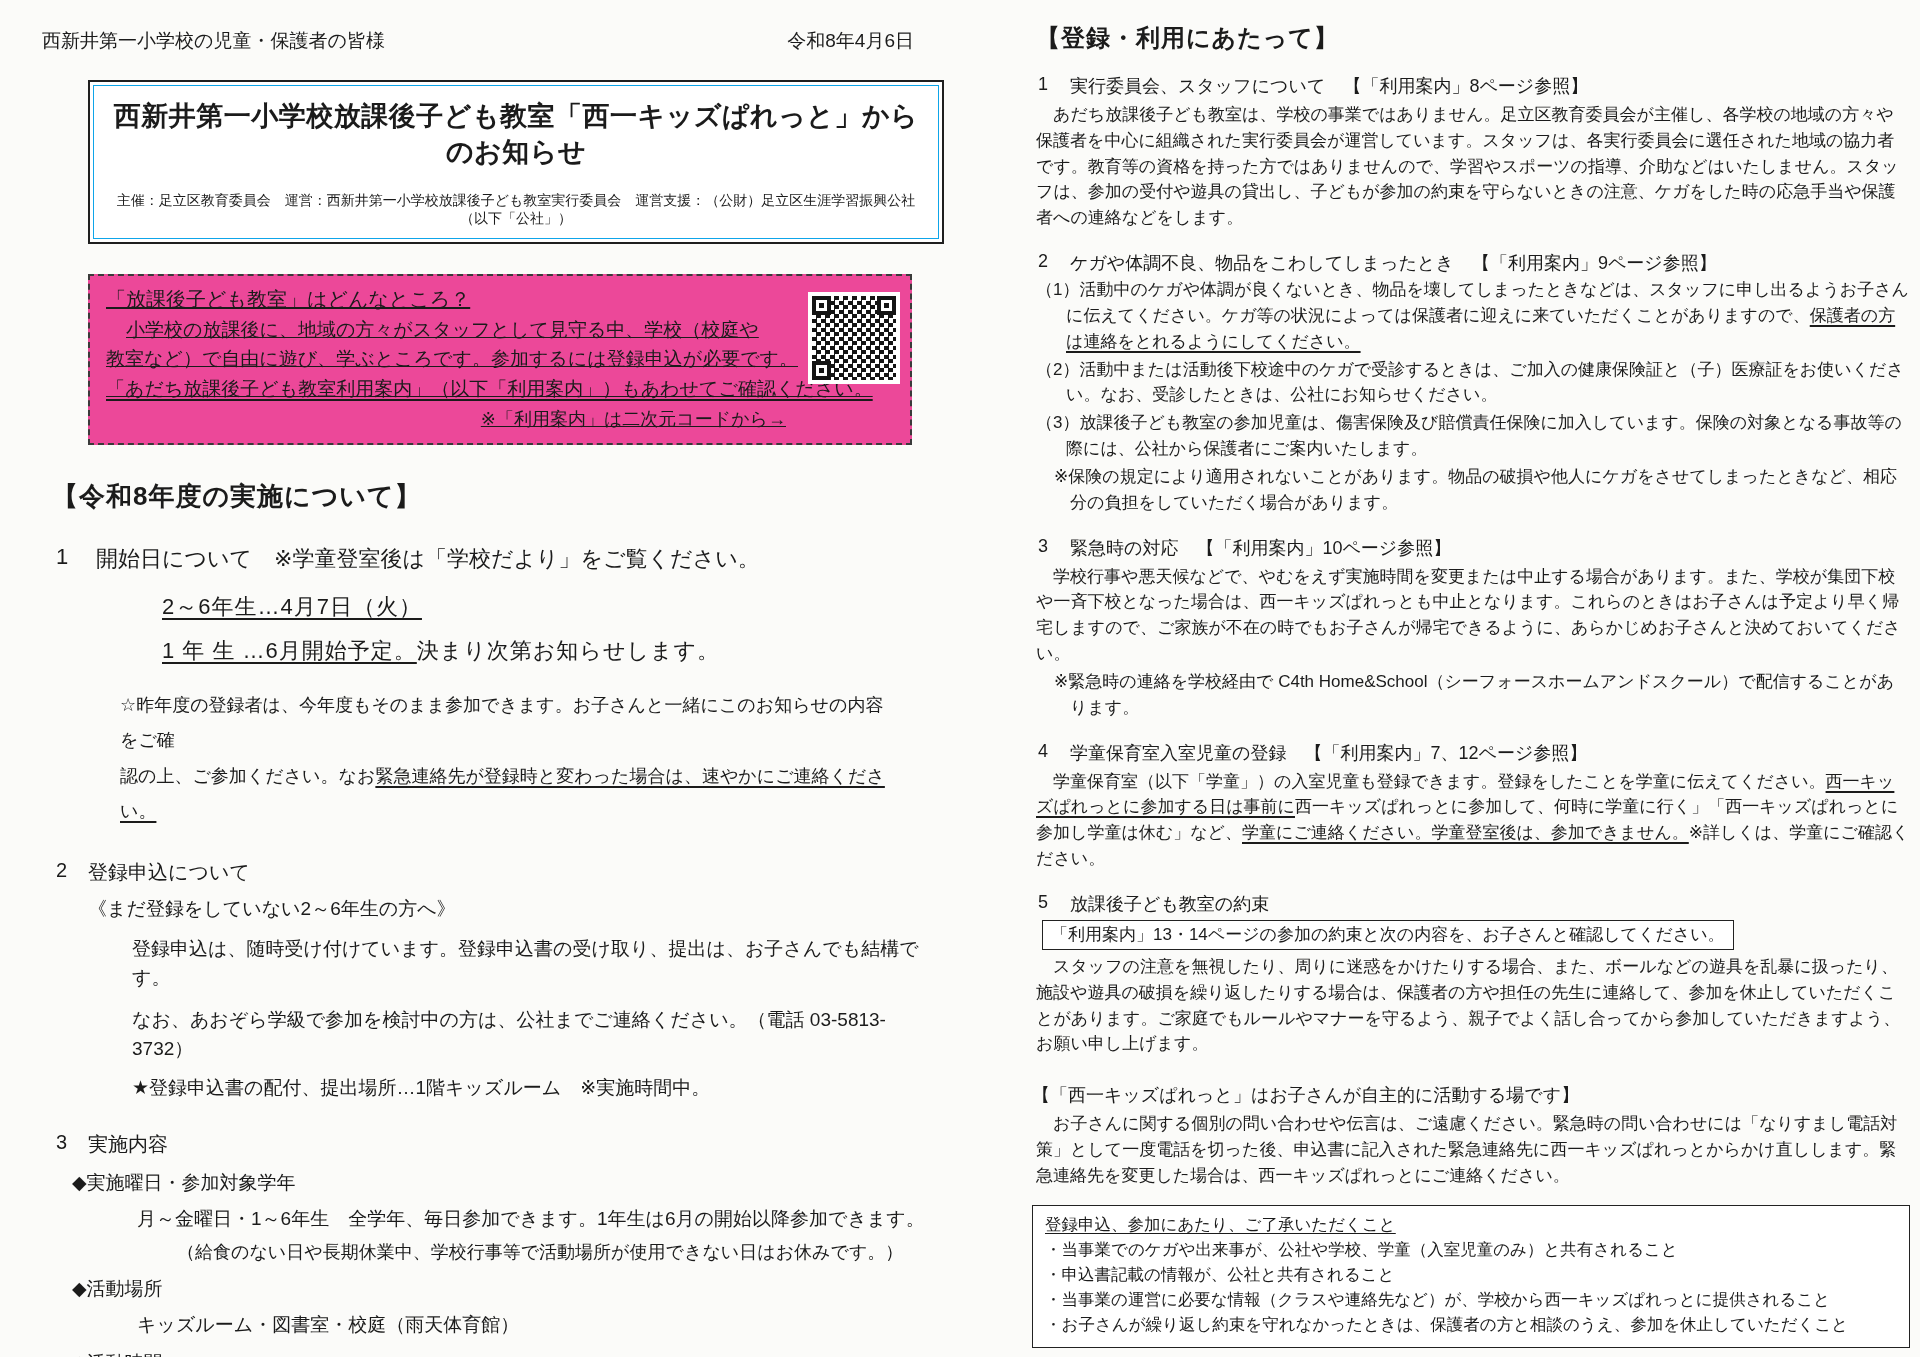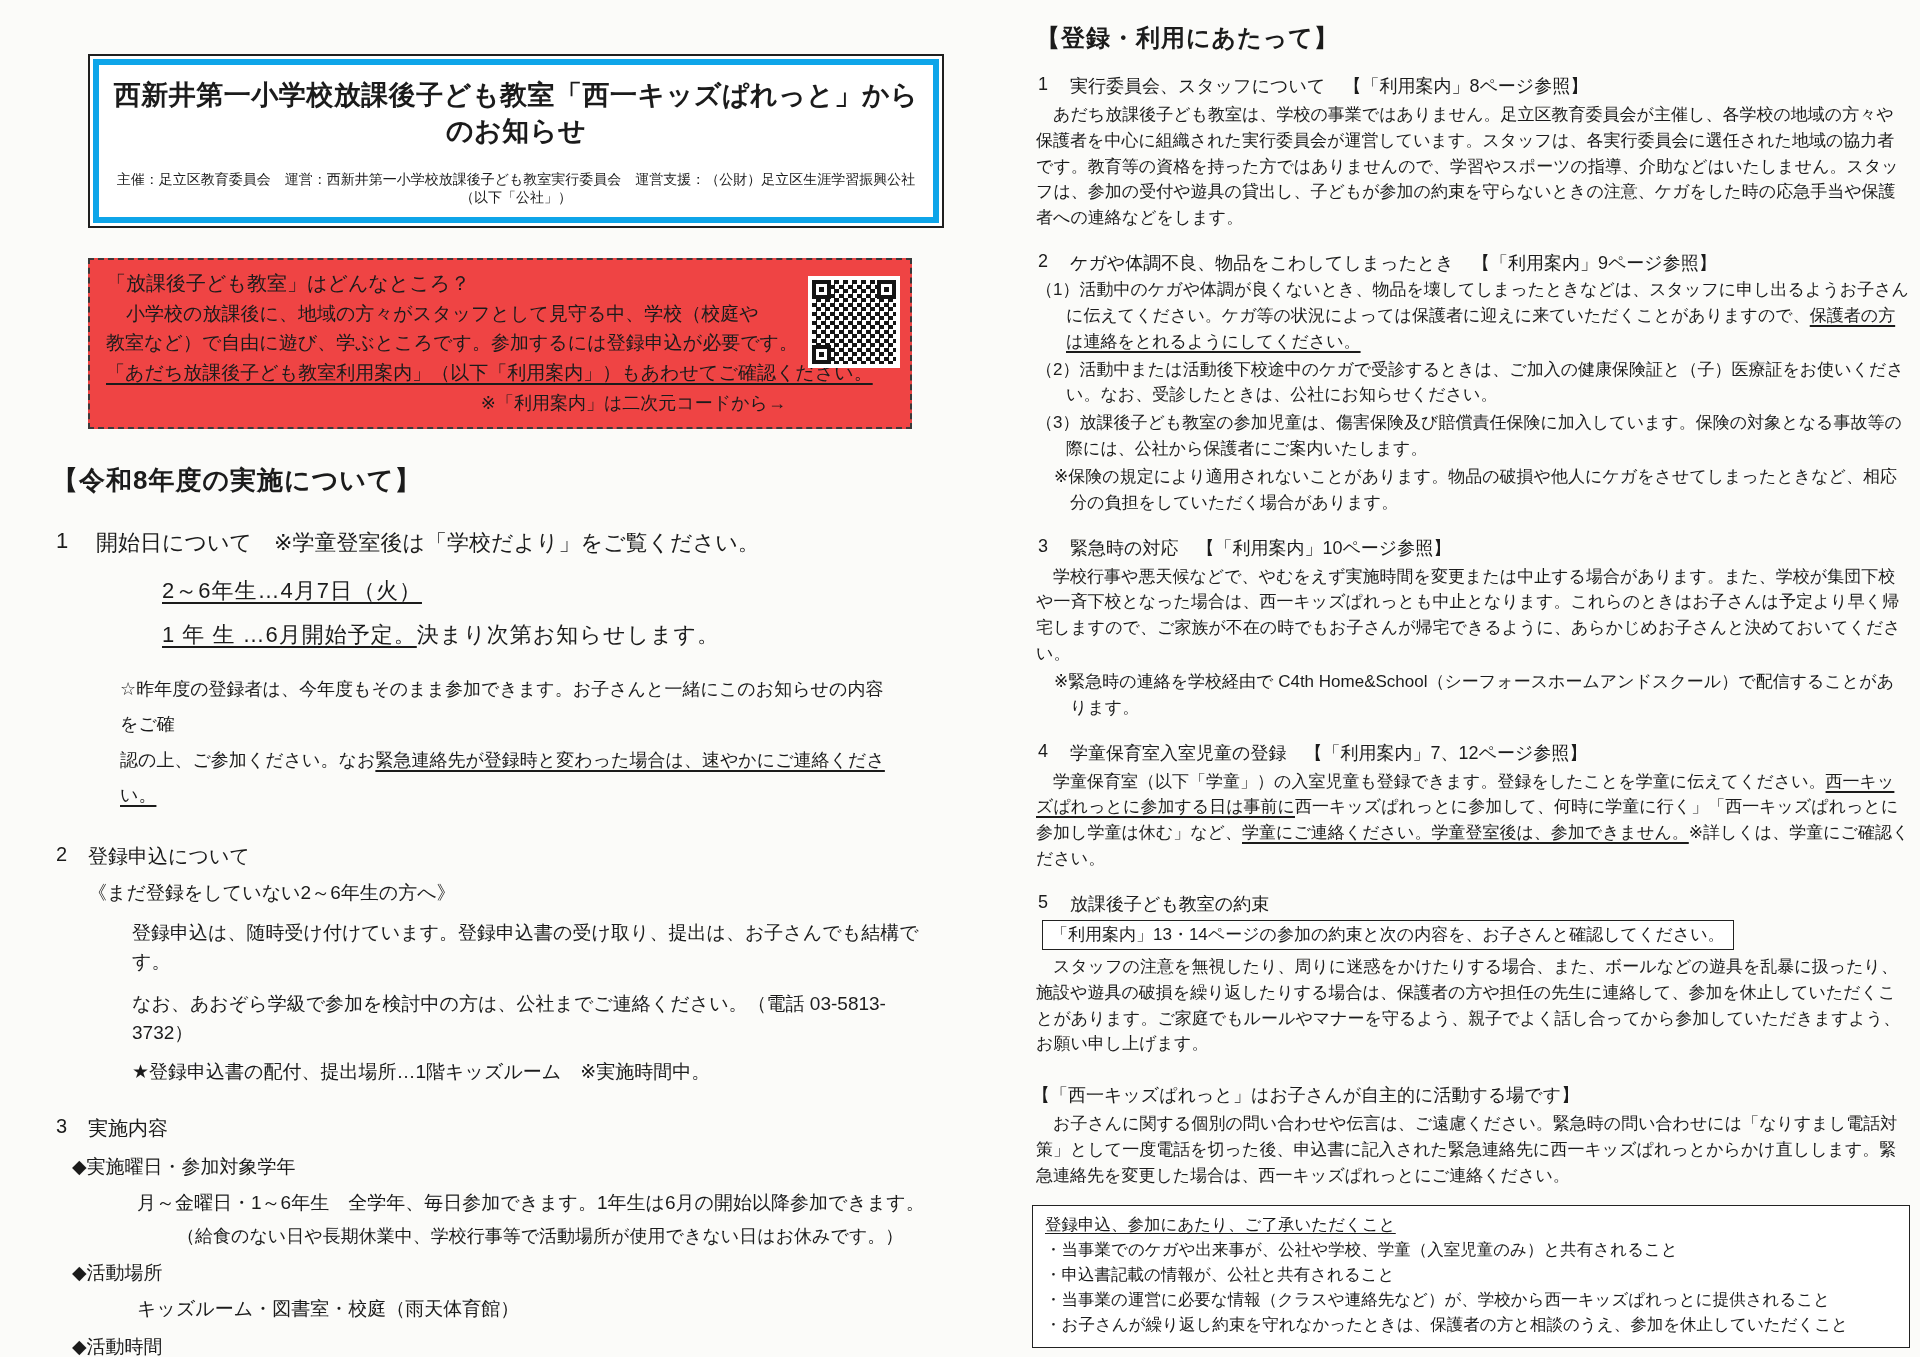"西新井第一小学校の児童・保護者の皆様" div.hdr { html: none -> <div> <span>西新井第一小学校の児童・保護者の皆様</span> <span>令和8年4月6日</span> </div> }
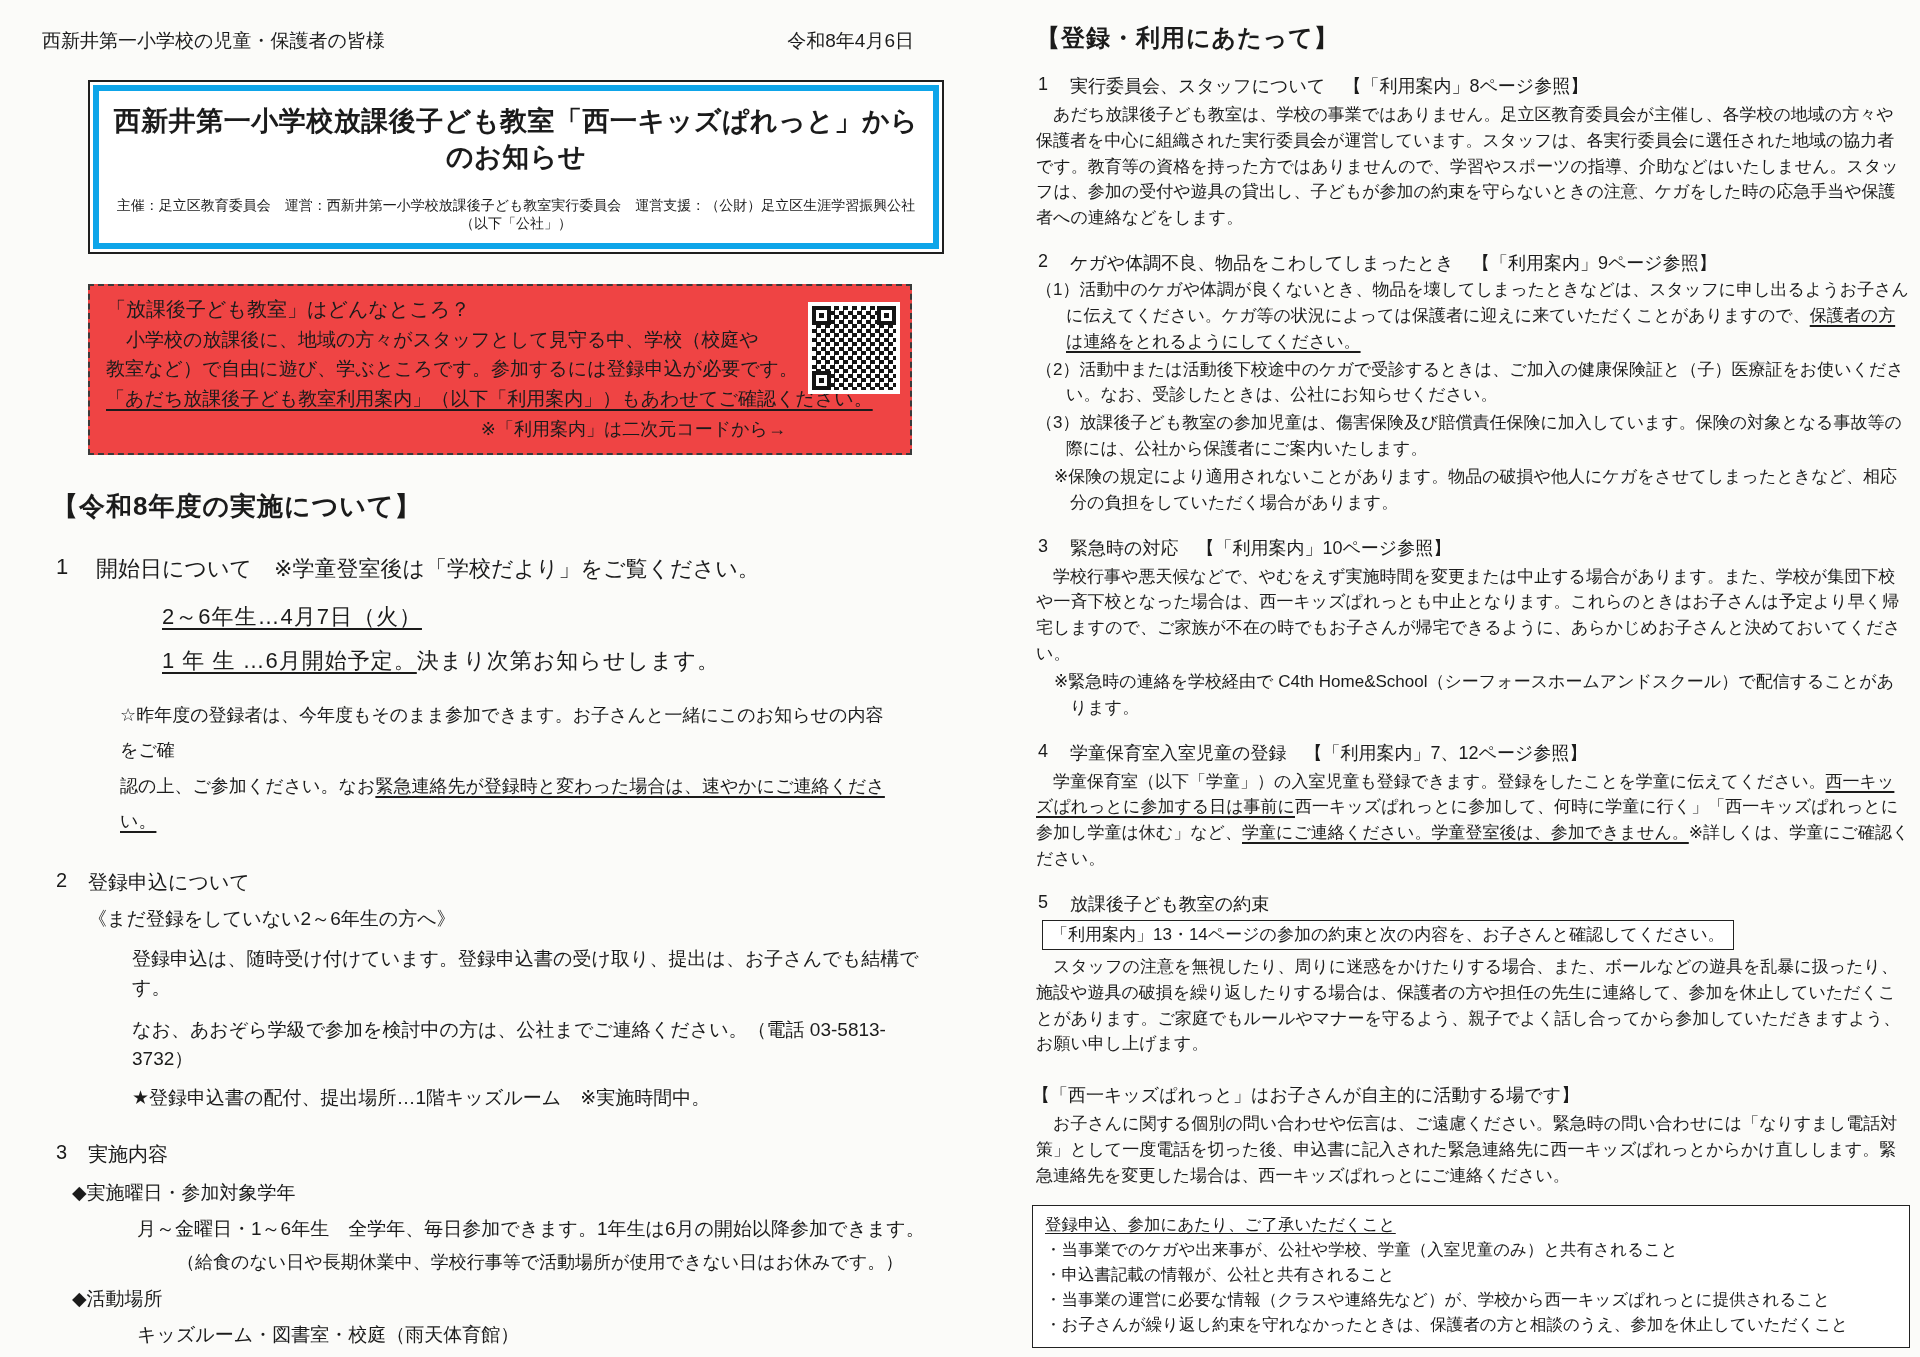"西新井第一小学校放課後子ども教室「西一キッズぱれっと」からのお知らせ" .tbox-in { border: 6px solid #0ea5e9 -> 1px solid #0ea5e9 }
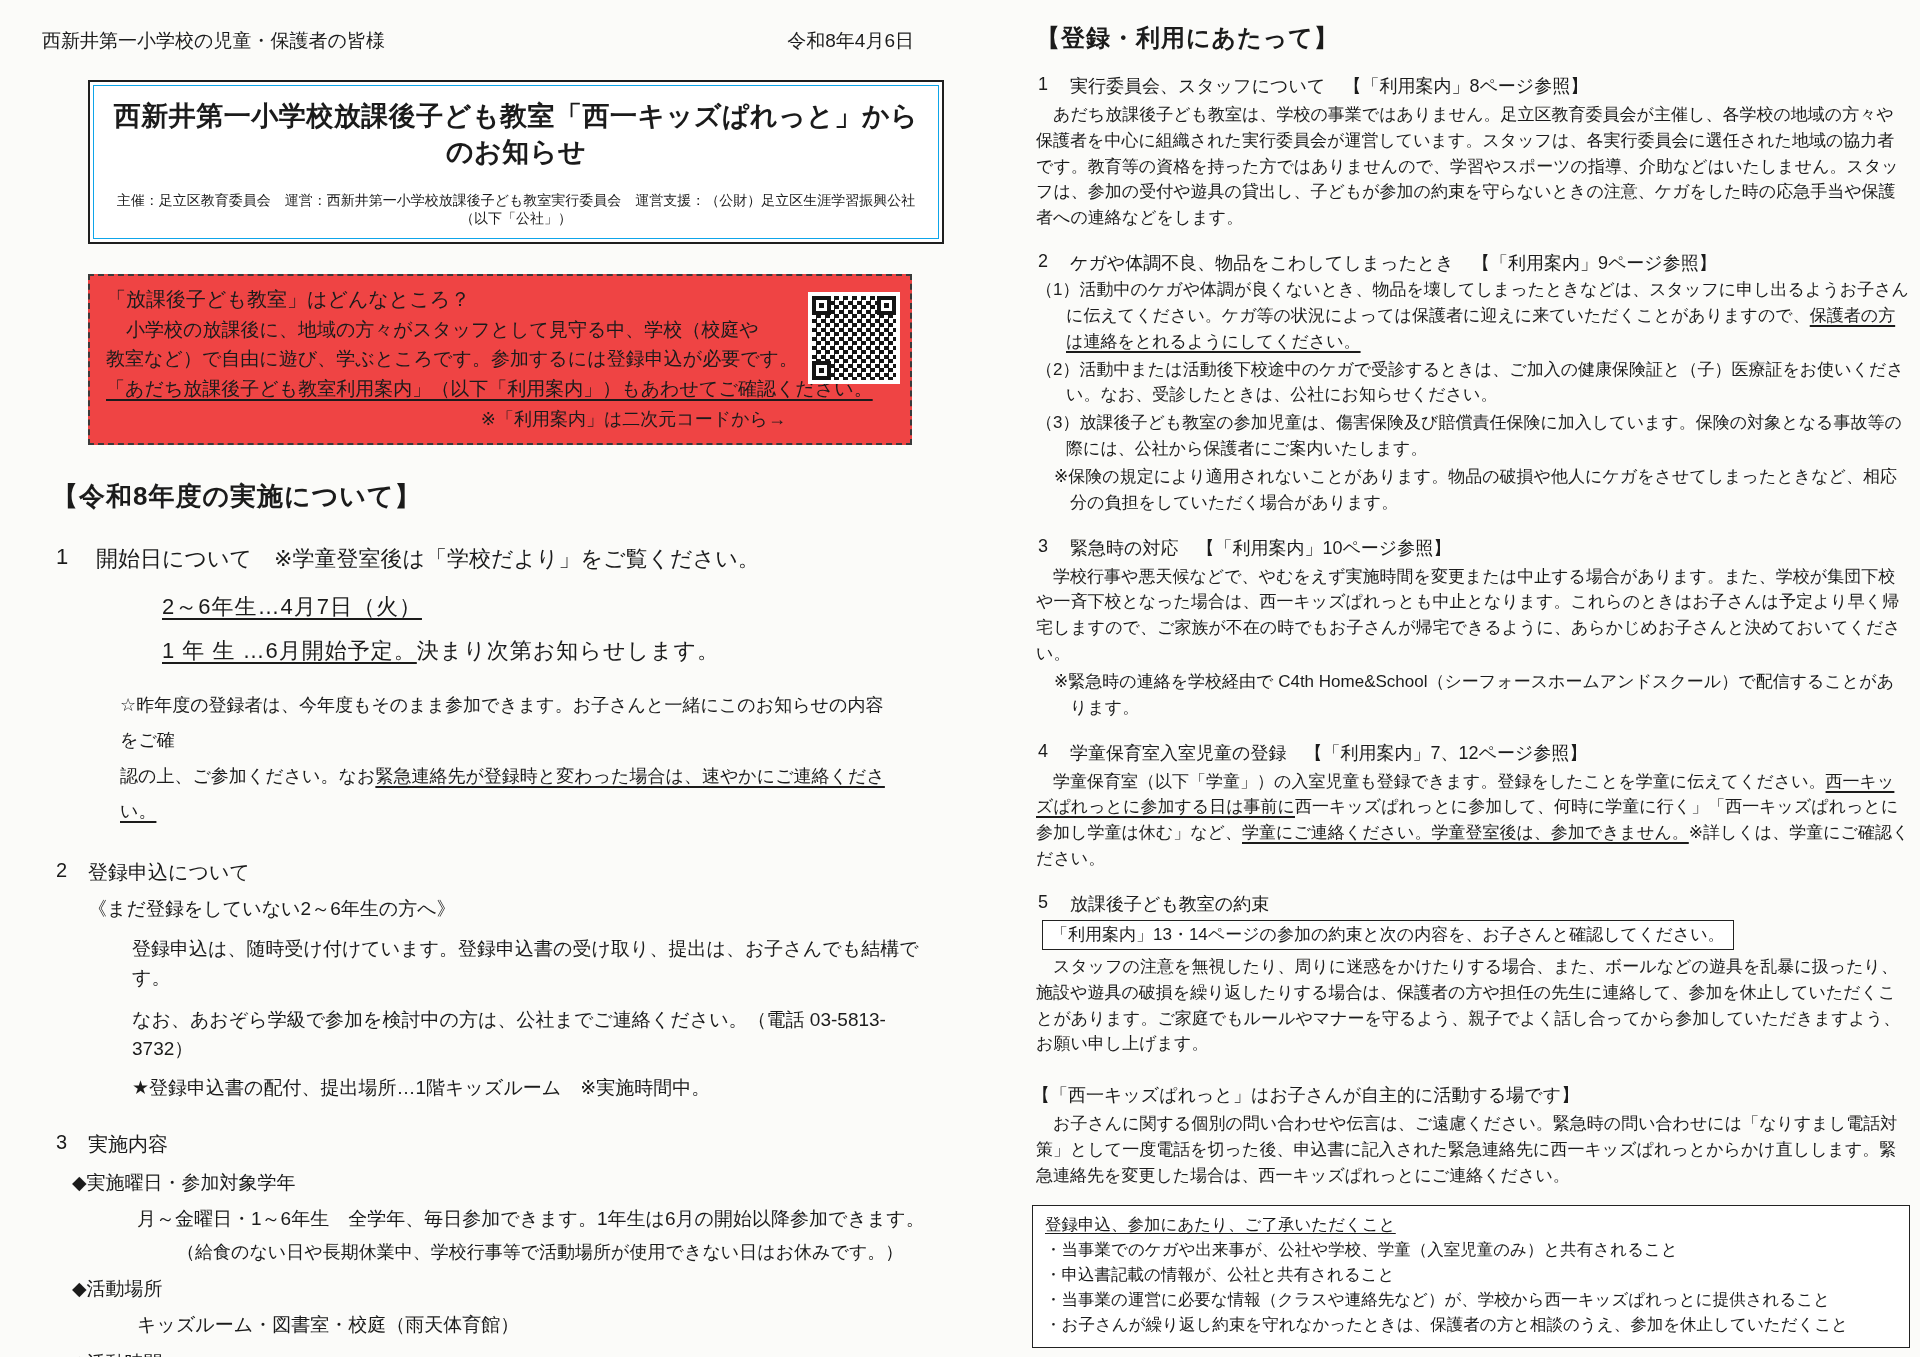"「放課後子ども教室」はどんなところ？" .introbox { background: #ef4444 -> #ec4899; text-decoration: none -> underline }
